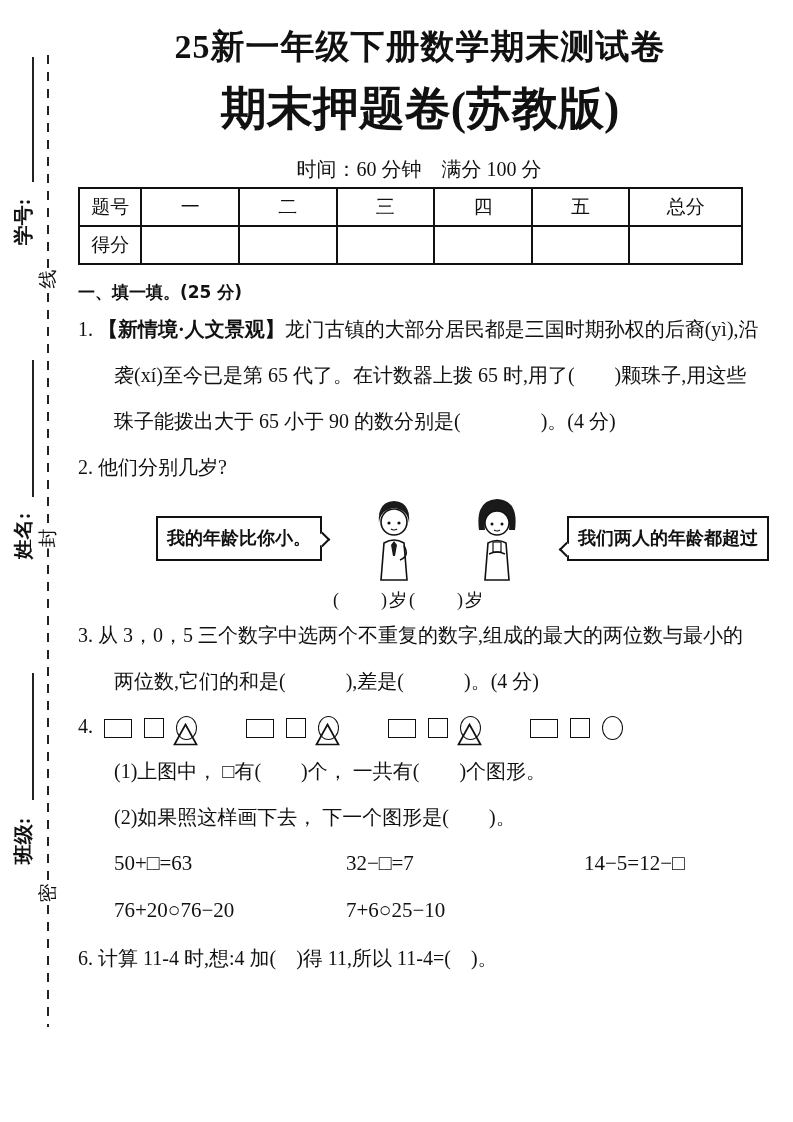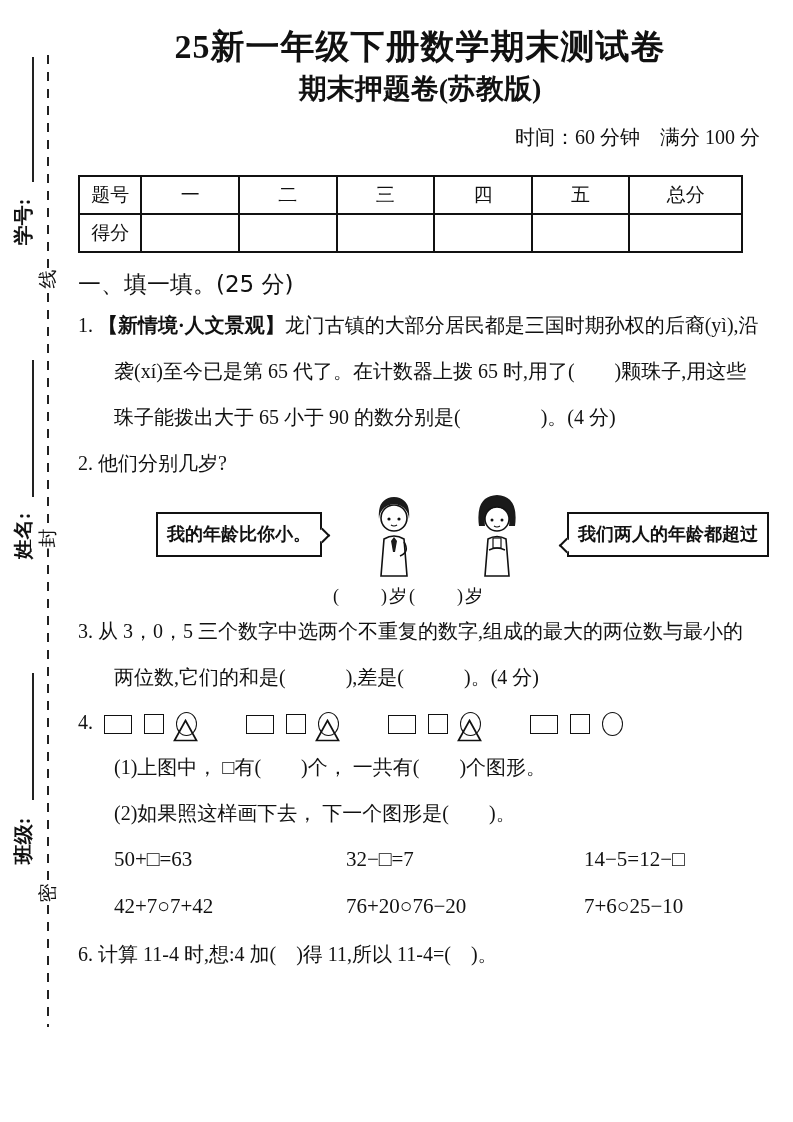"期末押题卷(苏教版)" .subtitle { font-size: 28px -> 46px; margin-top: none -> 8px }
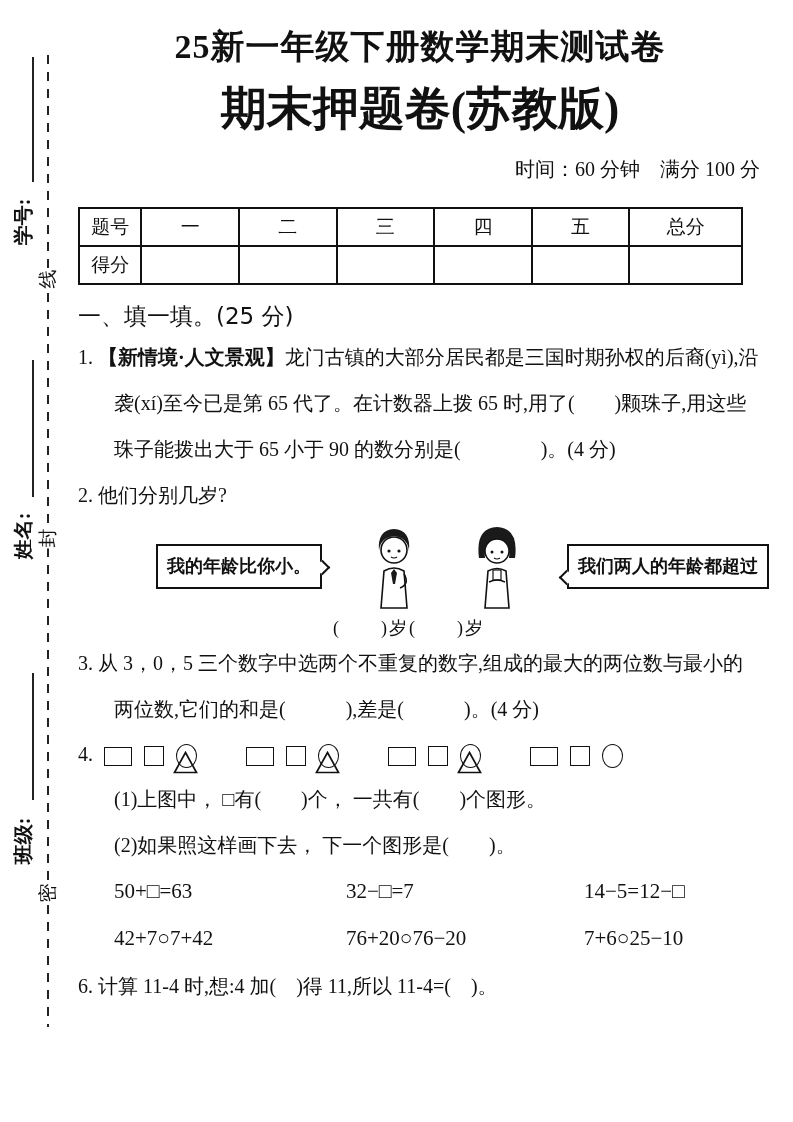"时间：60 分钟 满分 100 分" .meta { margin: 16px 2px 24px 0 -> 16px 2px 4px 0; text-align: right -> center }
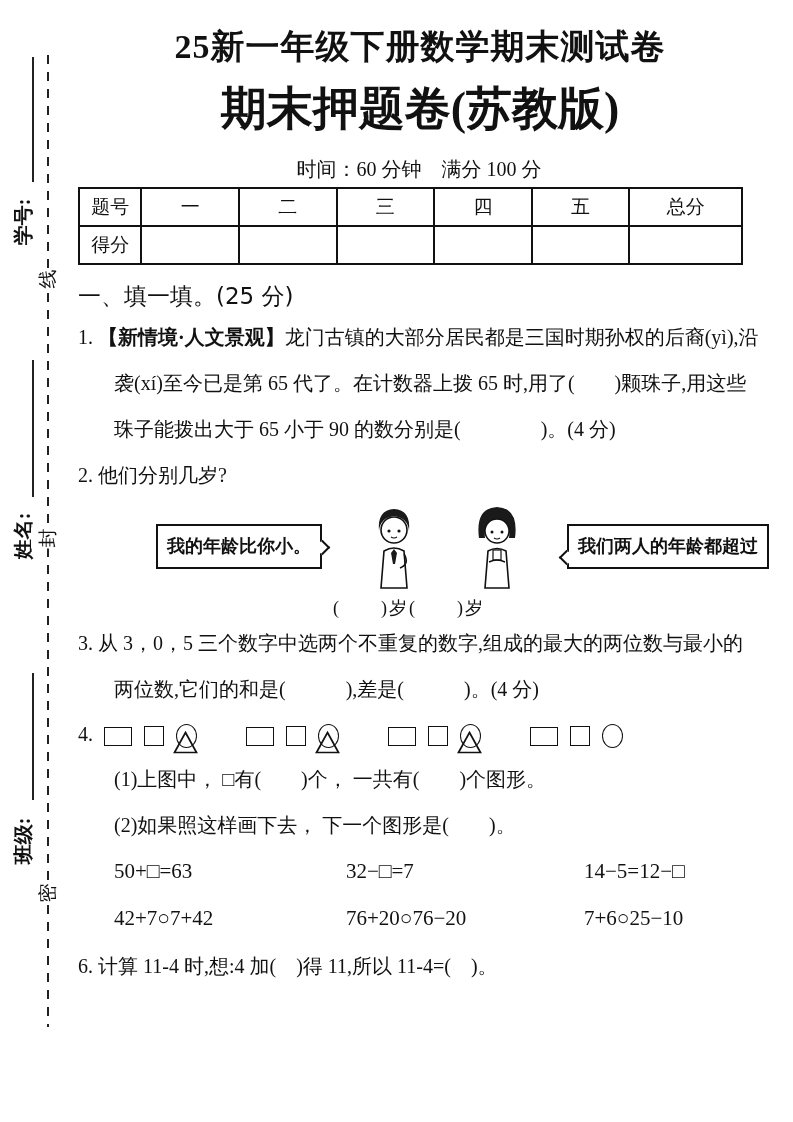"一、填一填。(25 分)" .section-heading { font-size: 23px -> 17px; font-weight: normal -> bold }
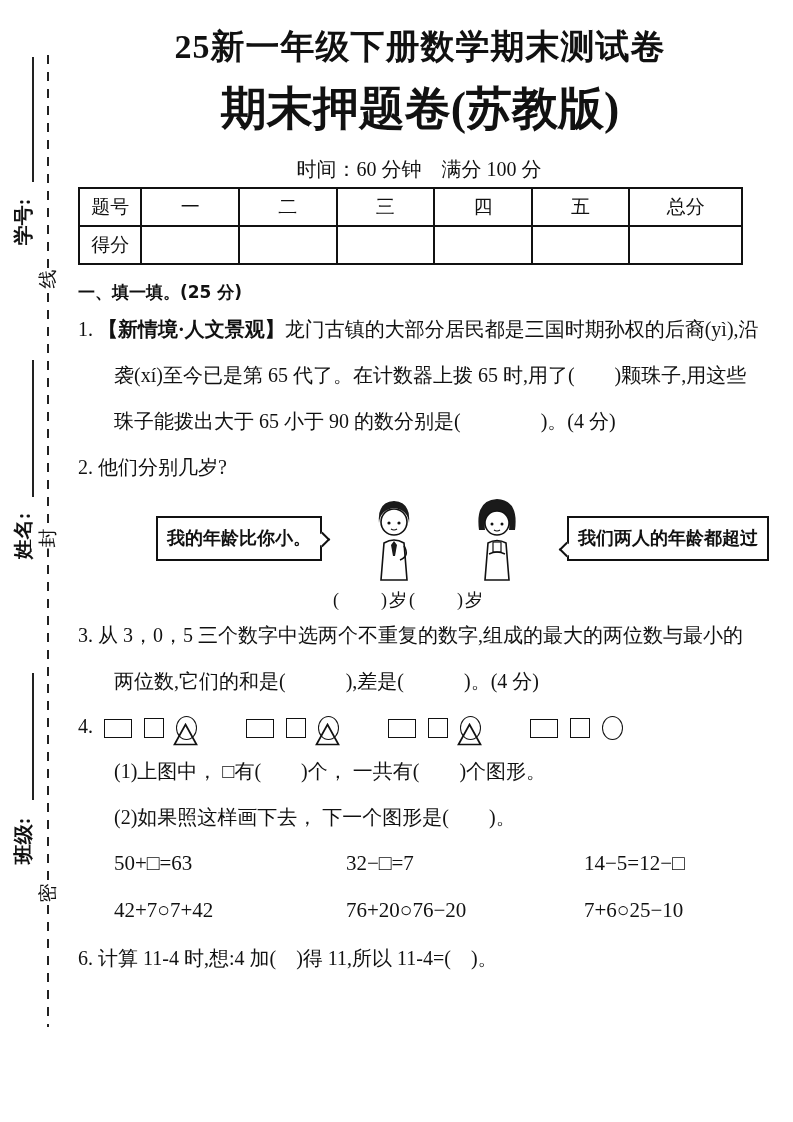"42+7○7+42" span { html: <span>42+7○7+42</span> -> none }
